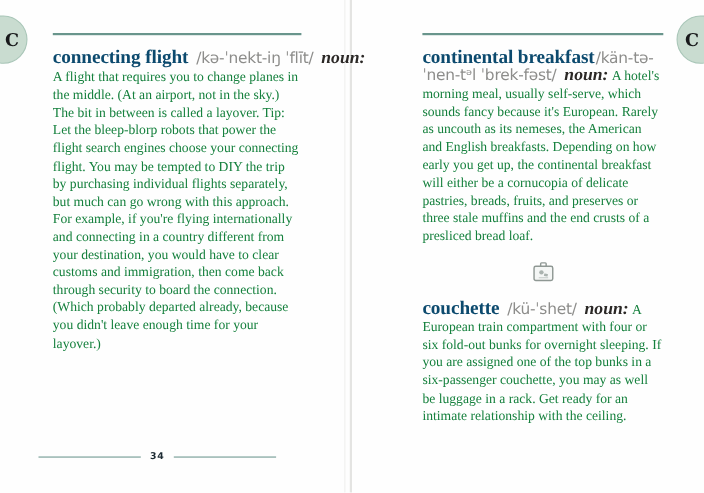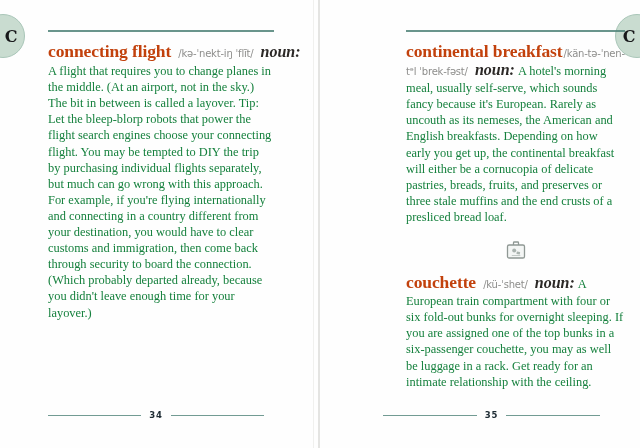"connecting flight" .headword { color: #c2410c -> #0c4a6e }
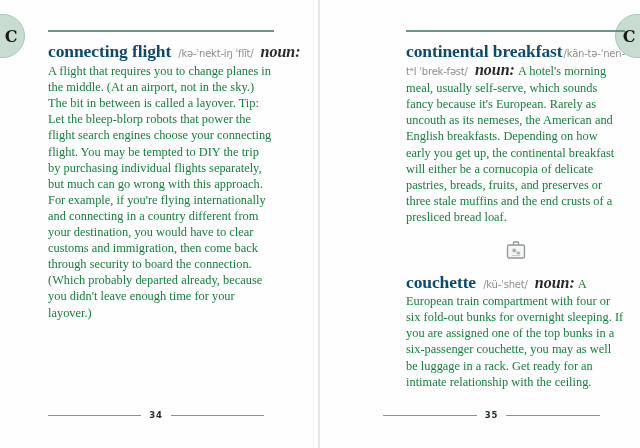"/kə-ˈnekt-iŋ ˈflīt/" .pron { font-size: 10px -> 14px }
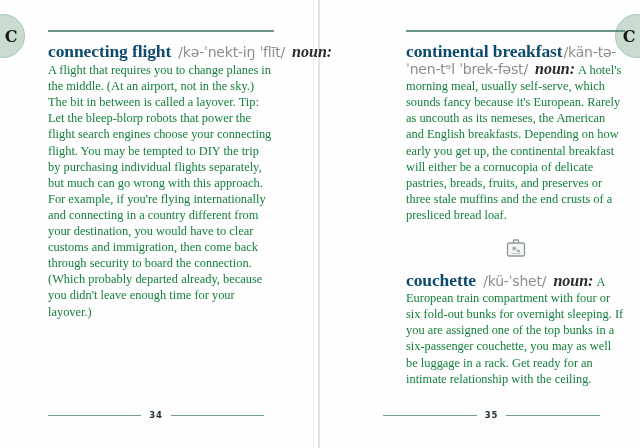"continental breakfast/kän-tə-ˈnen-tᵊl" .page-body.right { left: 406px -> 384px }
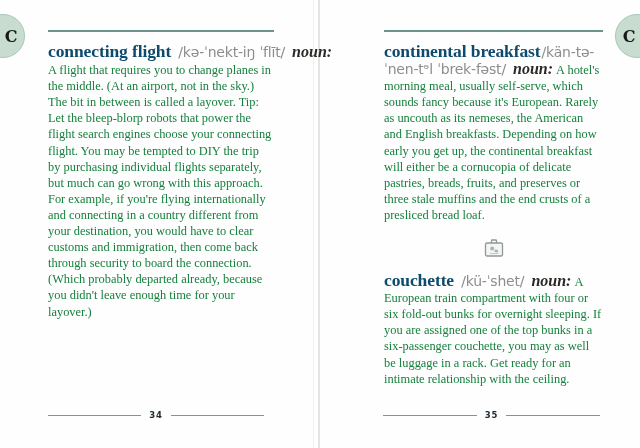"34" .footer.left { left: 48px -> 35px }
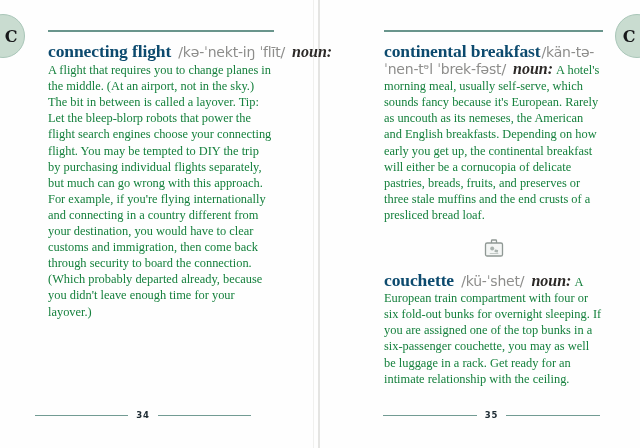"35" div.footer { html: <div> <div></div> <span>35</span> <div></div> </div> -> none }
